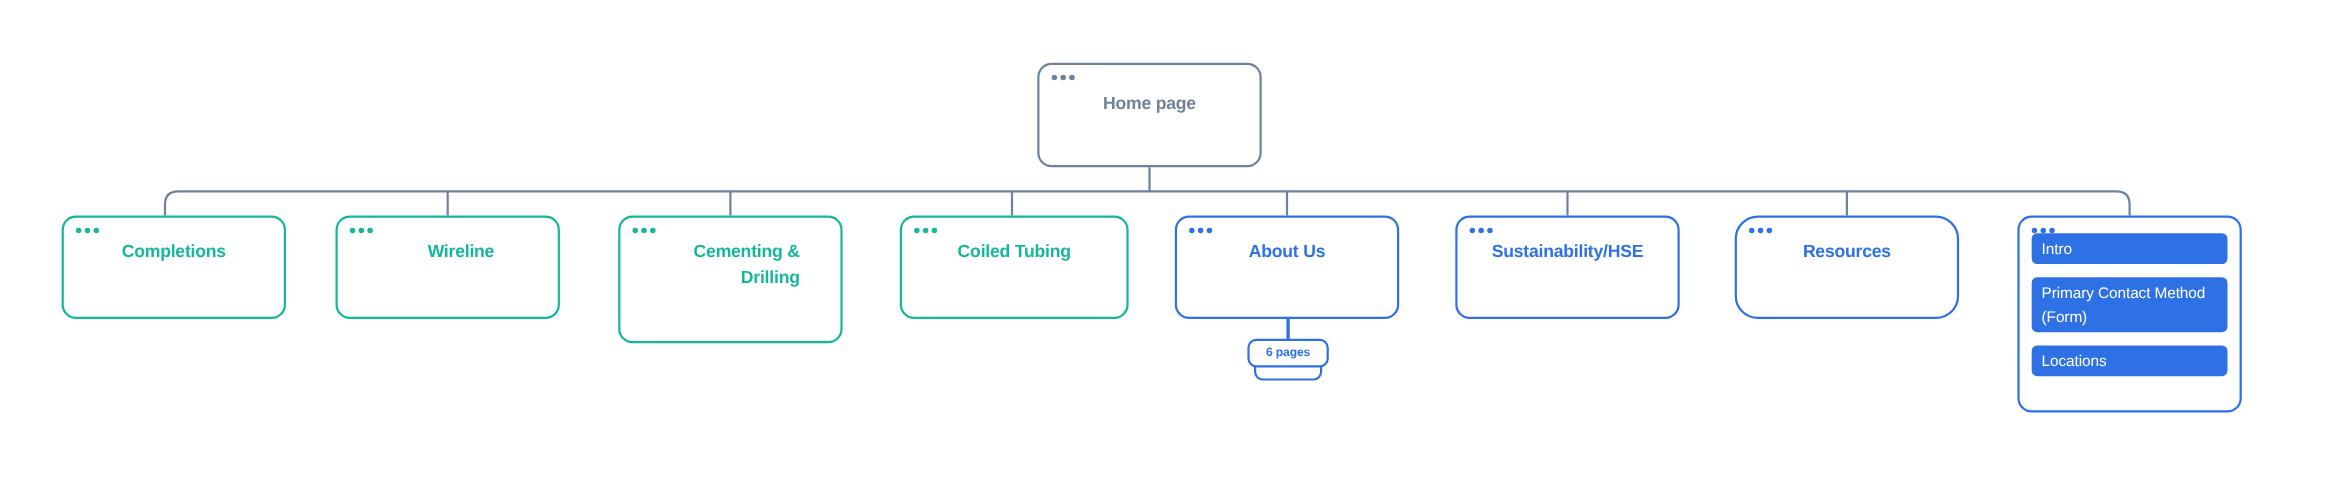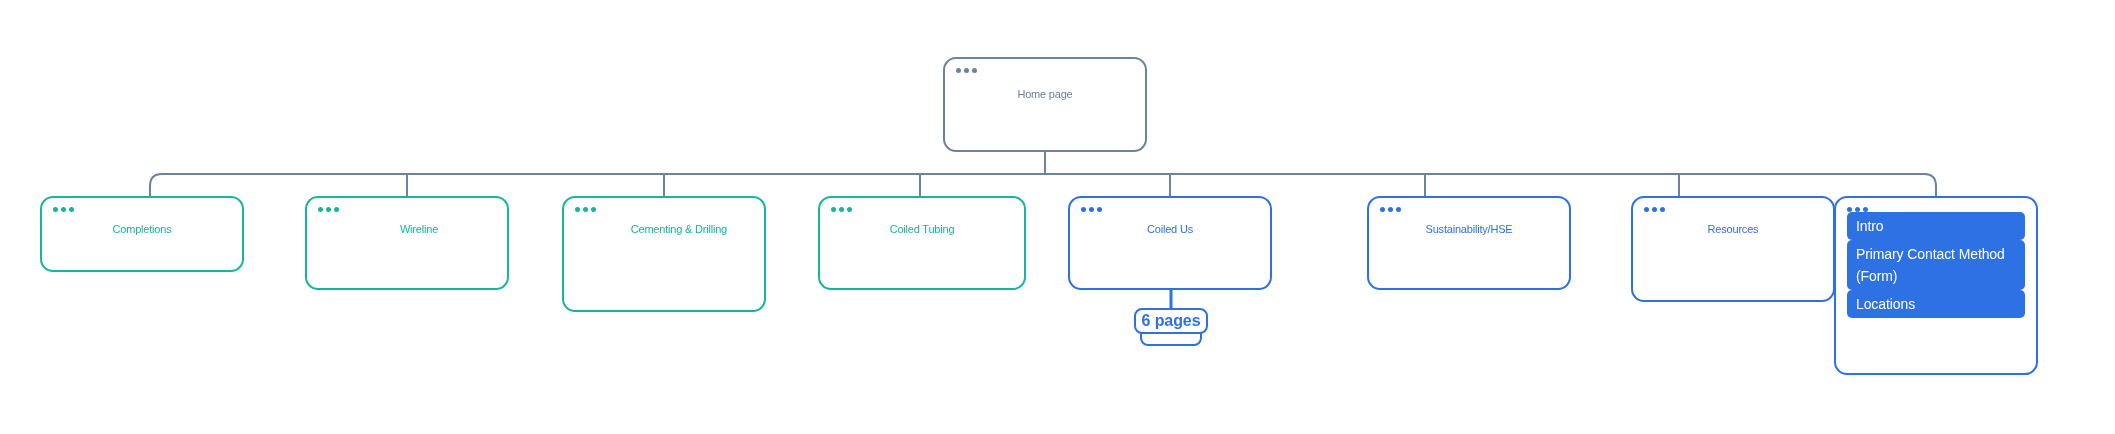"Home page" .title { font-size: 11px -> 16px; font-weight: 400 -> 700 }
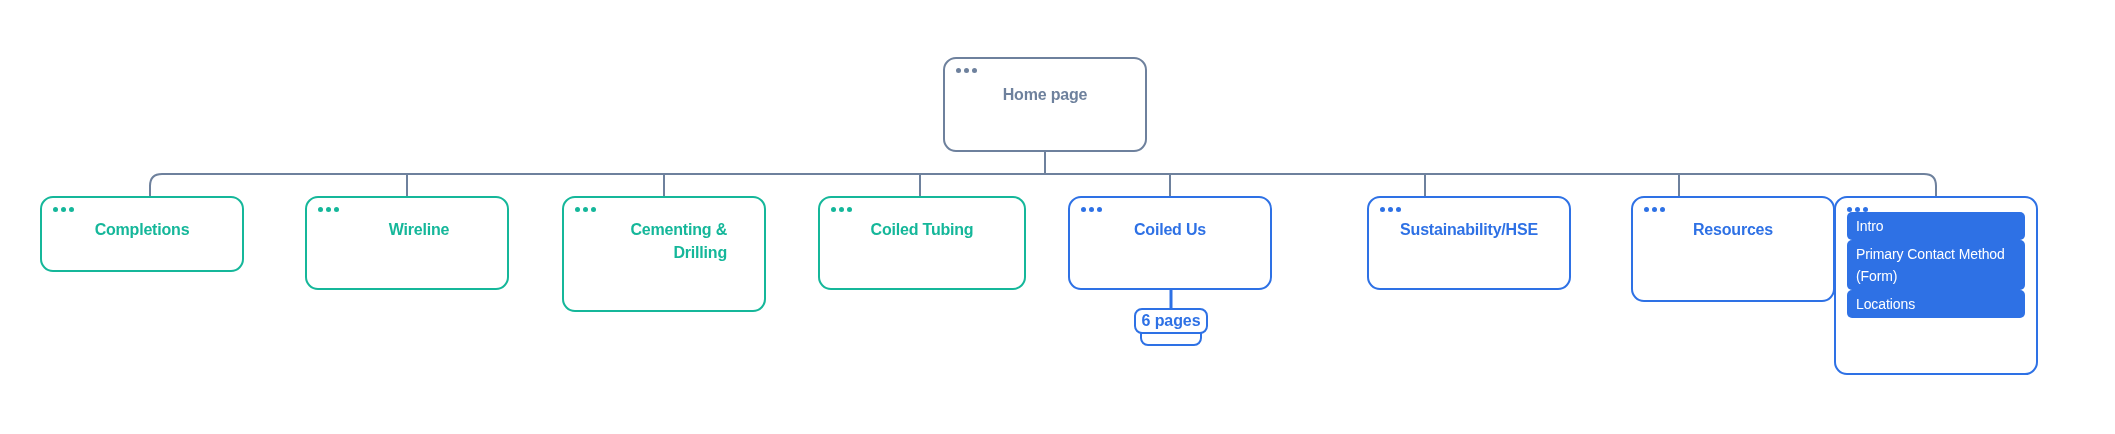"Completions" div.node { height: 76px -> 94px; left: 40px -> 56px }
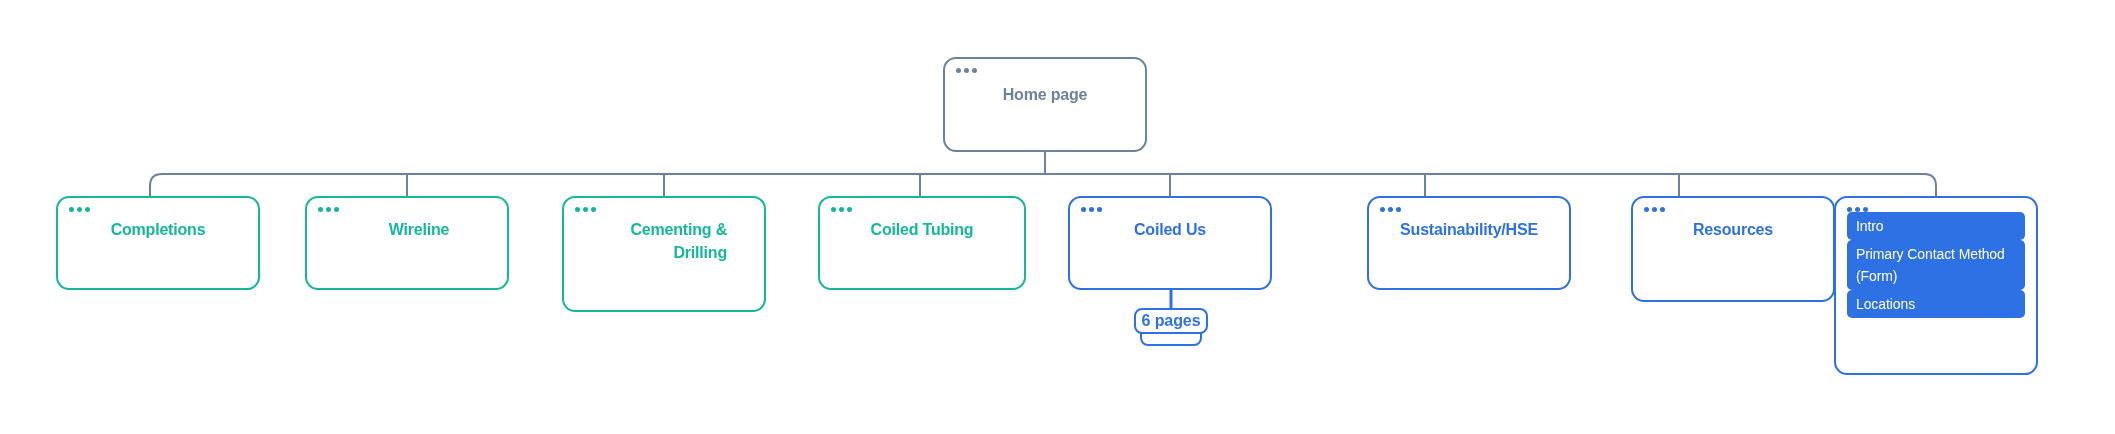"Coiled Us" div.title { text: Coiled -> About }
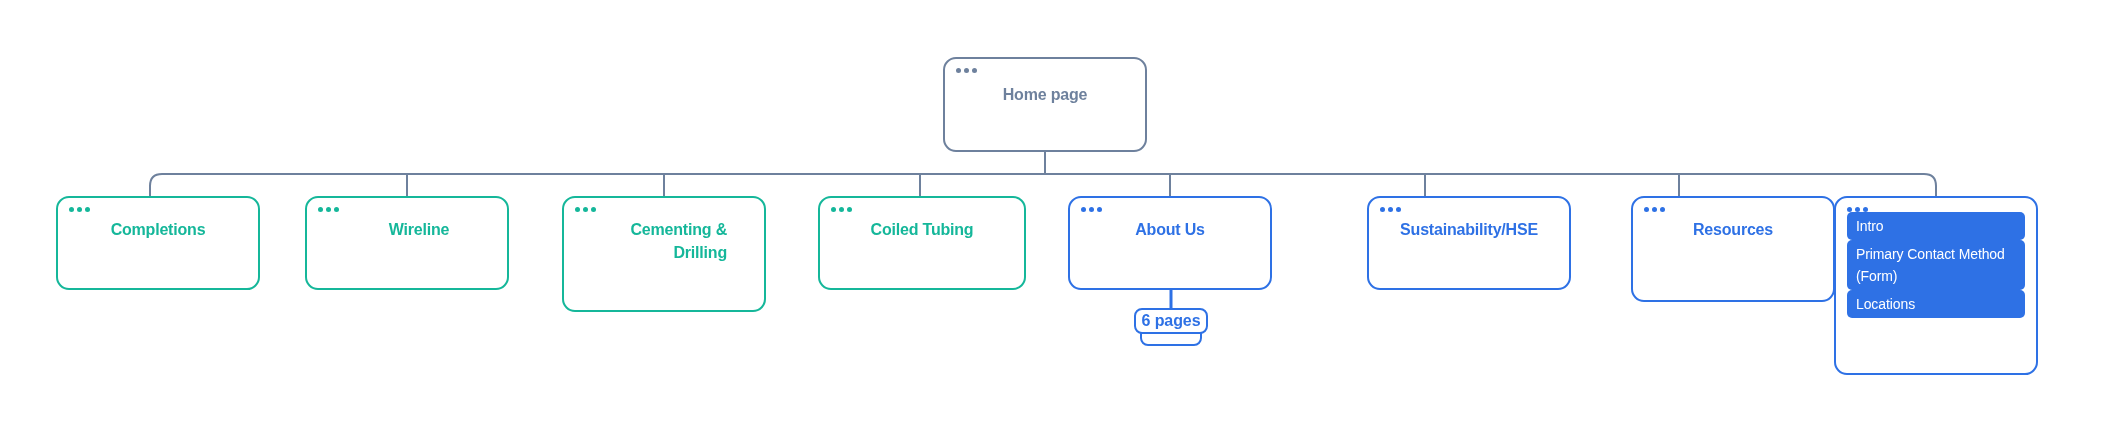"Sustainability/HSE" div.node { margin-left: 44px -> none }
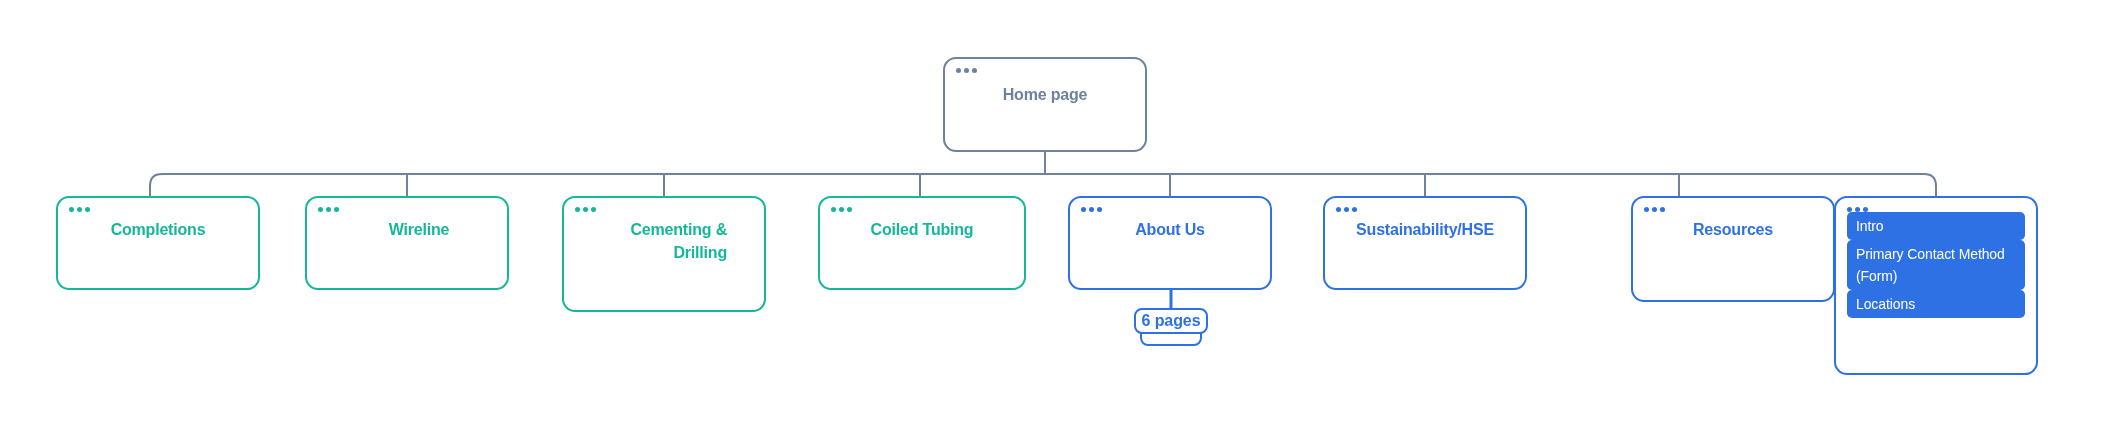"Resources" div.node { border-radius: none -> 21px; height: 106px -> 94px; left: 1631px -> 1577px }
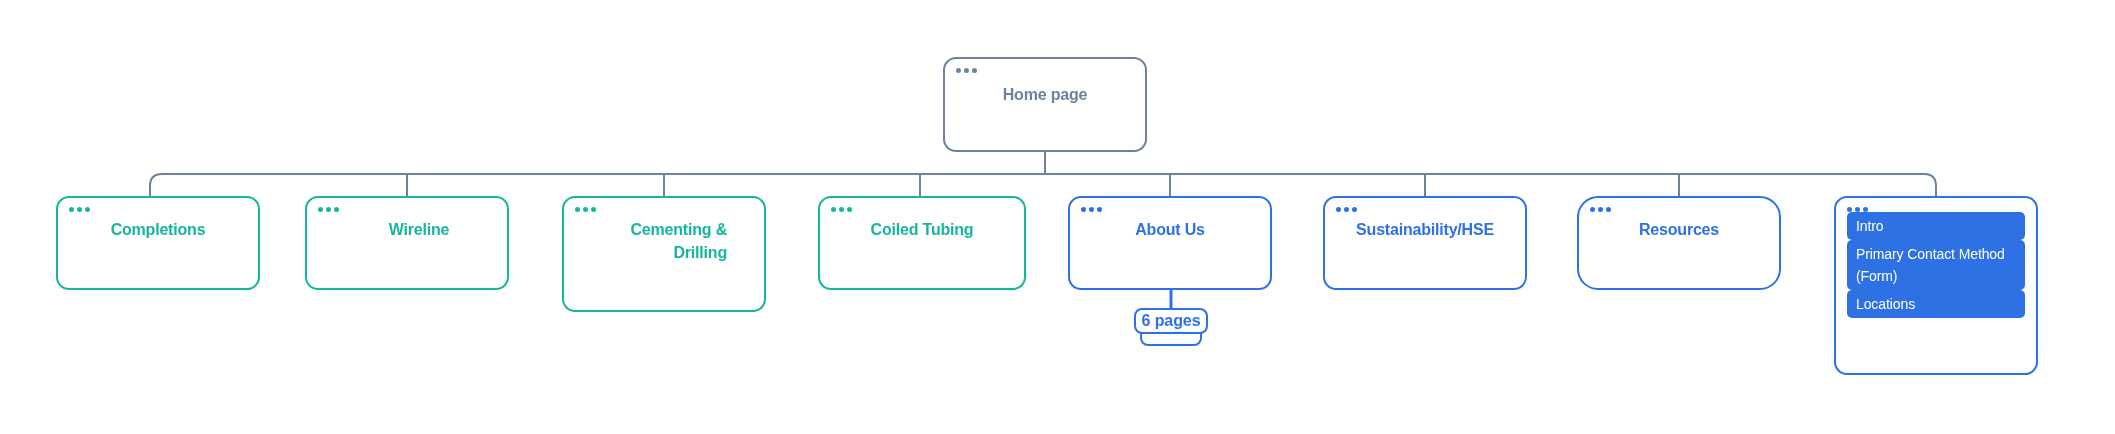"Intro" .subpage { margin-bottom: 0 -> 12px }
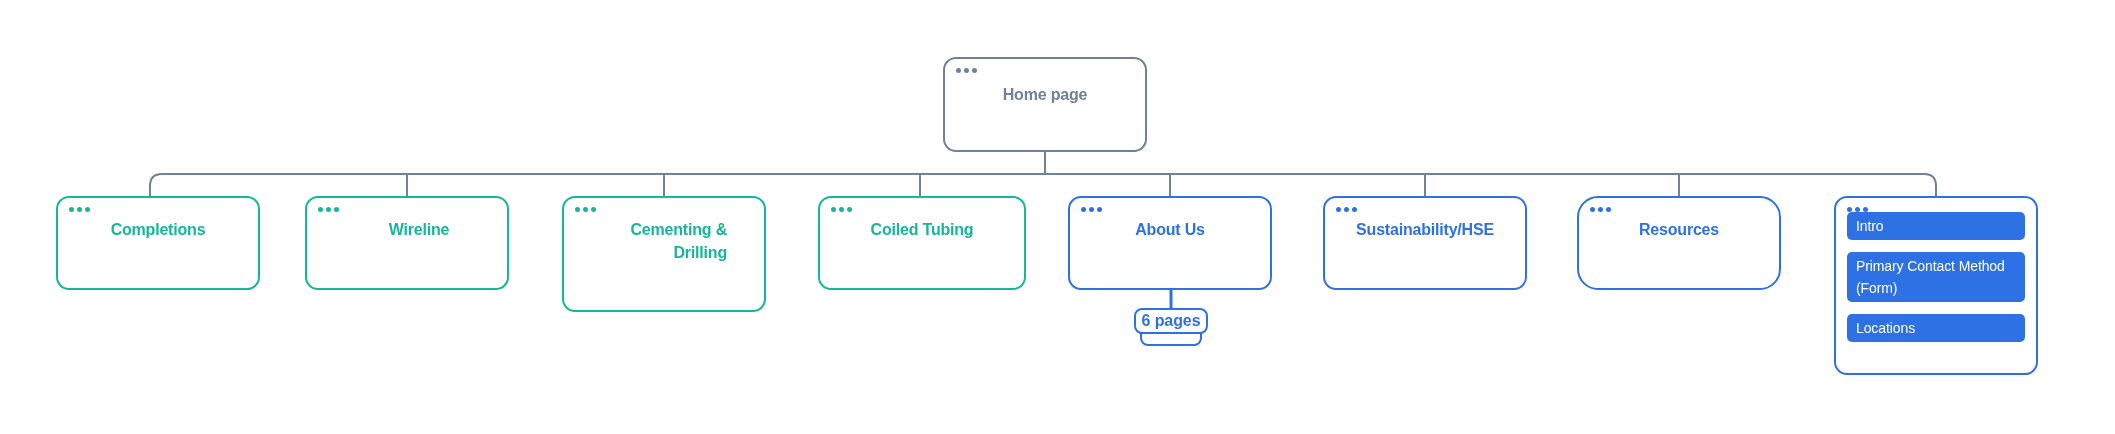"6 pages" .badge-main { font-size: 16px -> 11px }
